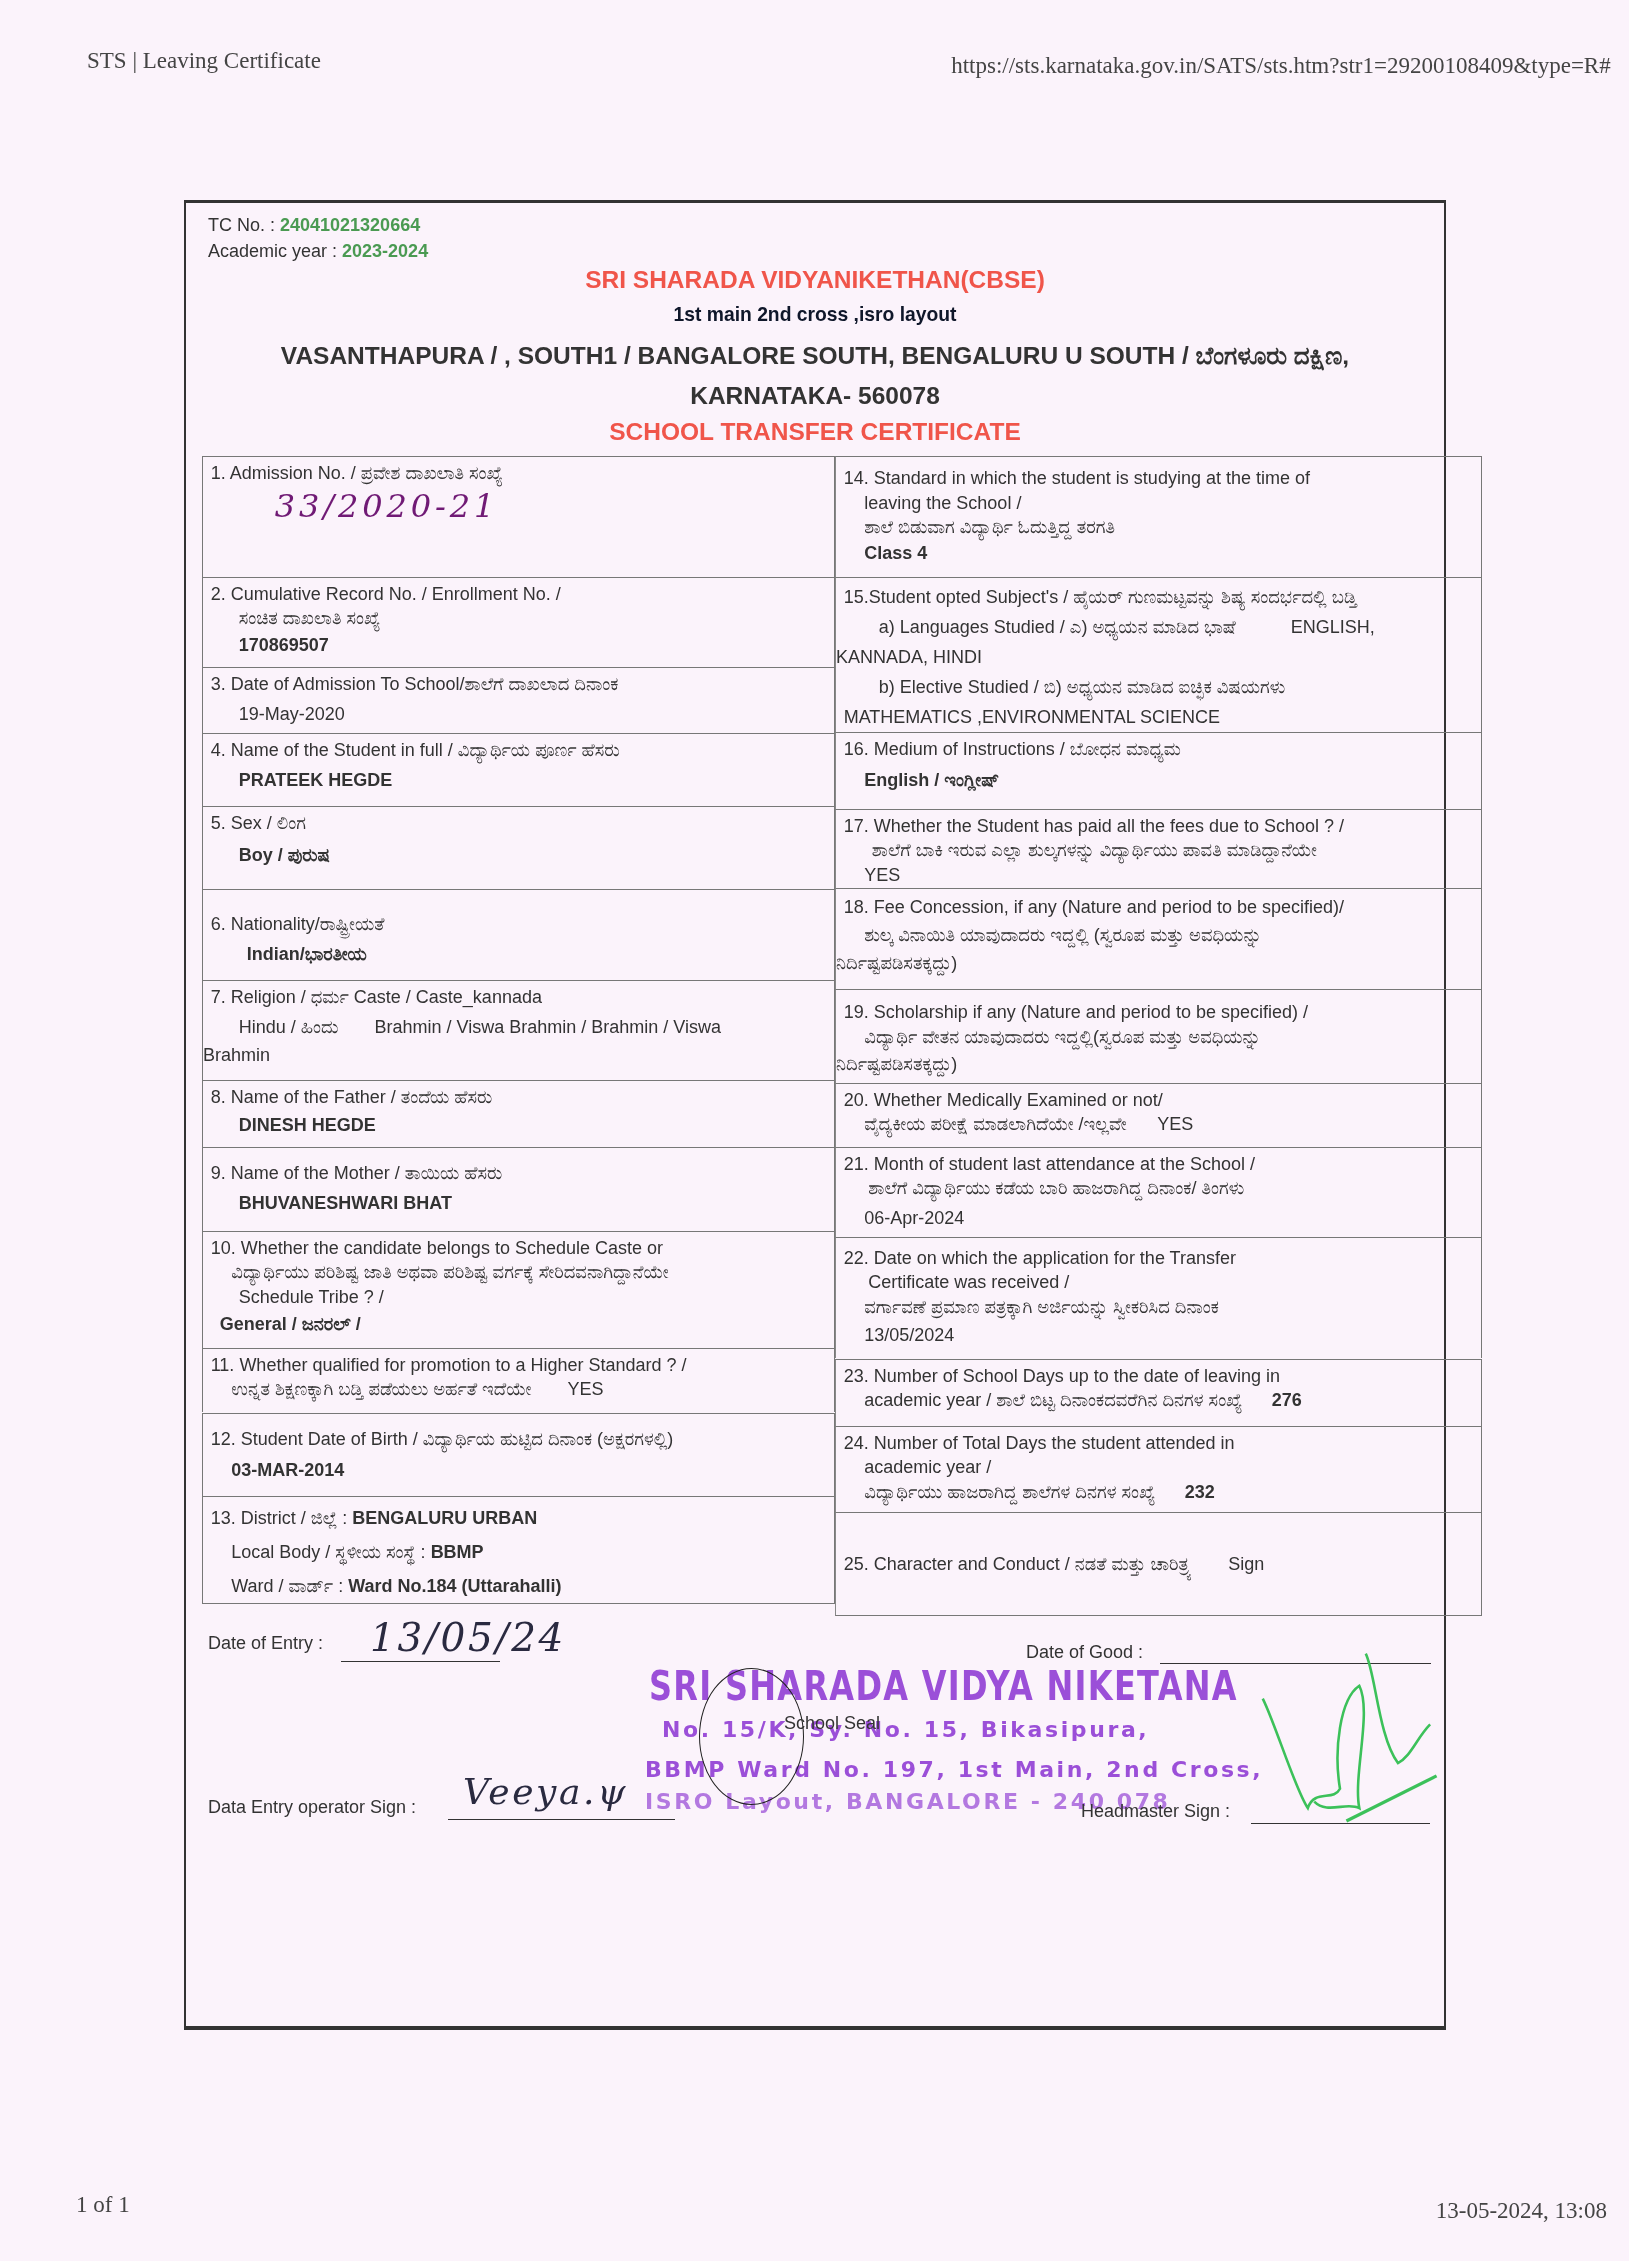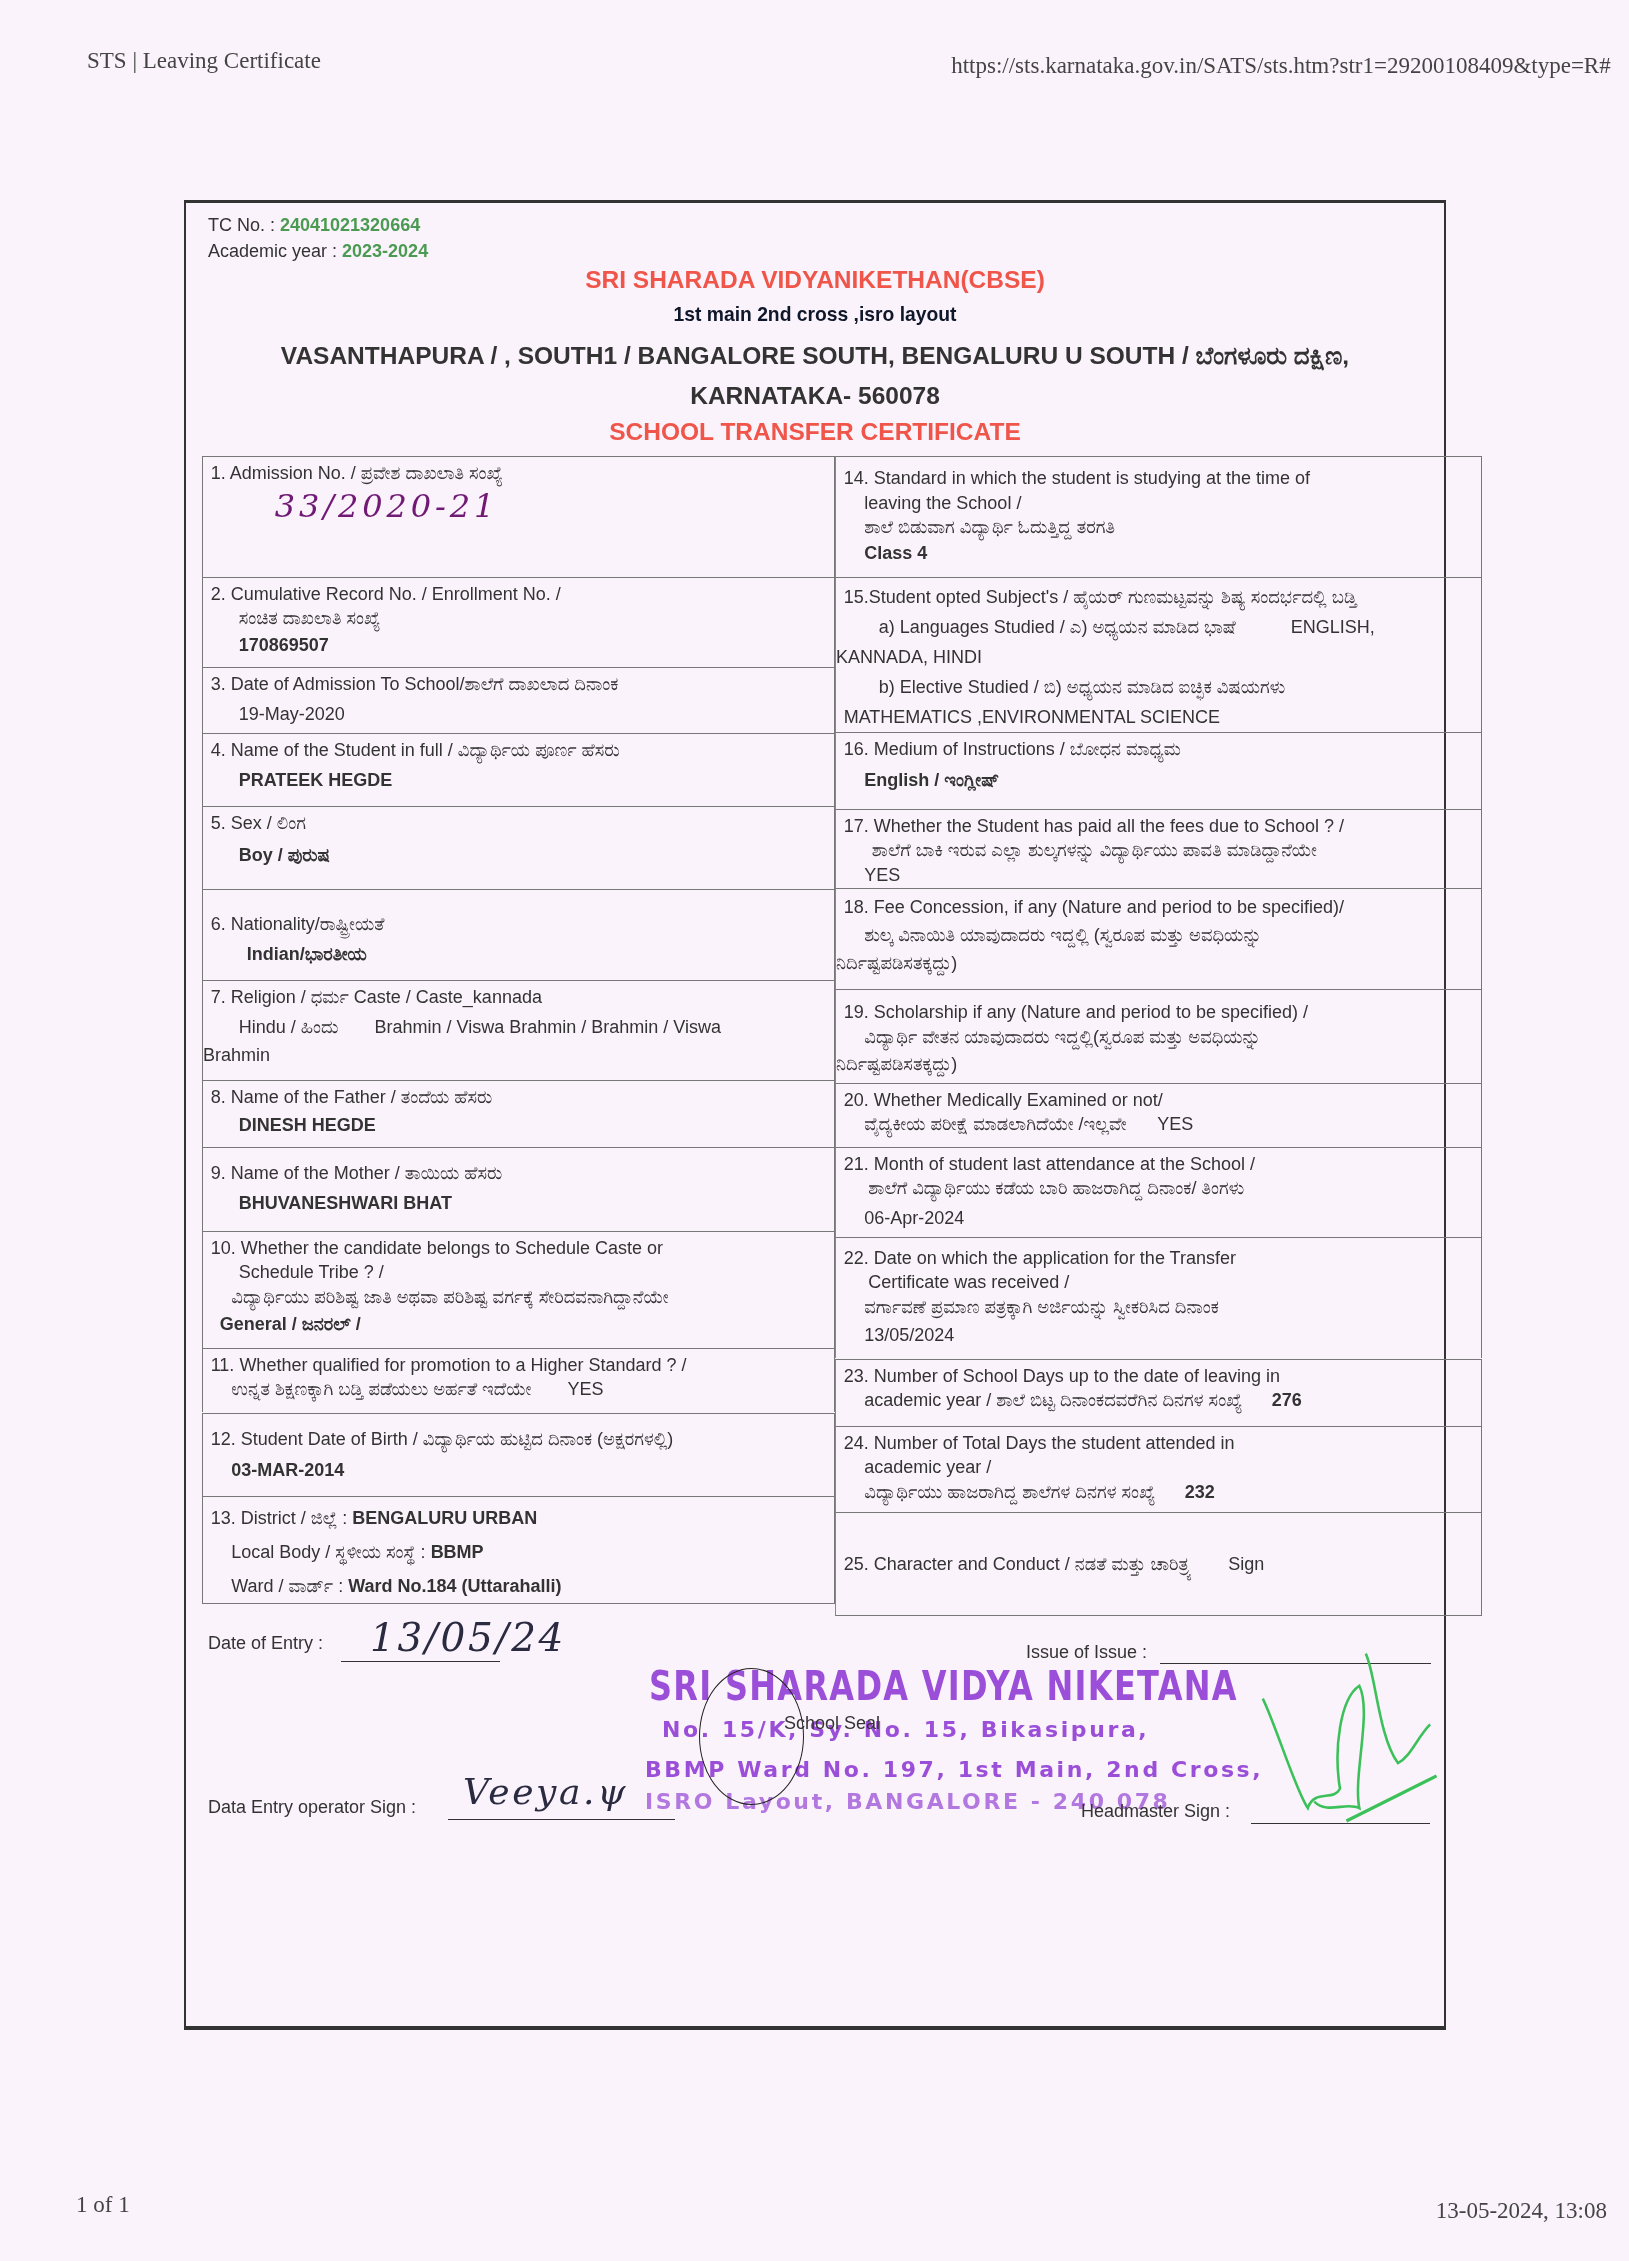"Schedule Tribe ? /" div.ind { order: before "ವಿದ್ಯಾರ್ಥಿಯು ಪರಿಶಿಷ್ಟ ಜಾತಿ ಅಥವಾ ಪರಿಶಿಷ್ಟ" -> after "ವಿದ್ಯಾರ್ಥಿಯು ಪರಿಶಿಷ್ಟ ಜಾತಿ ಅಥವಾ ಪರಿಶಿಷ್ಟ" }
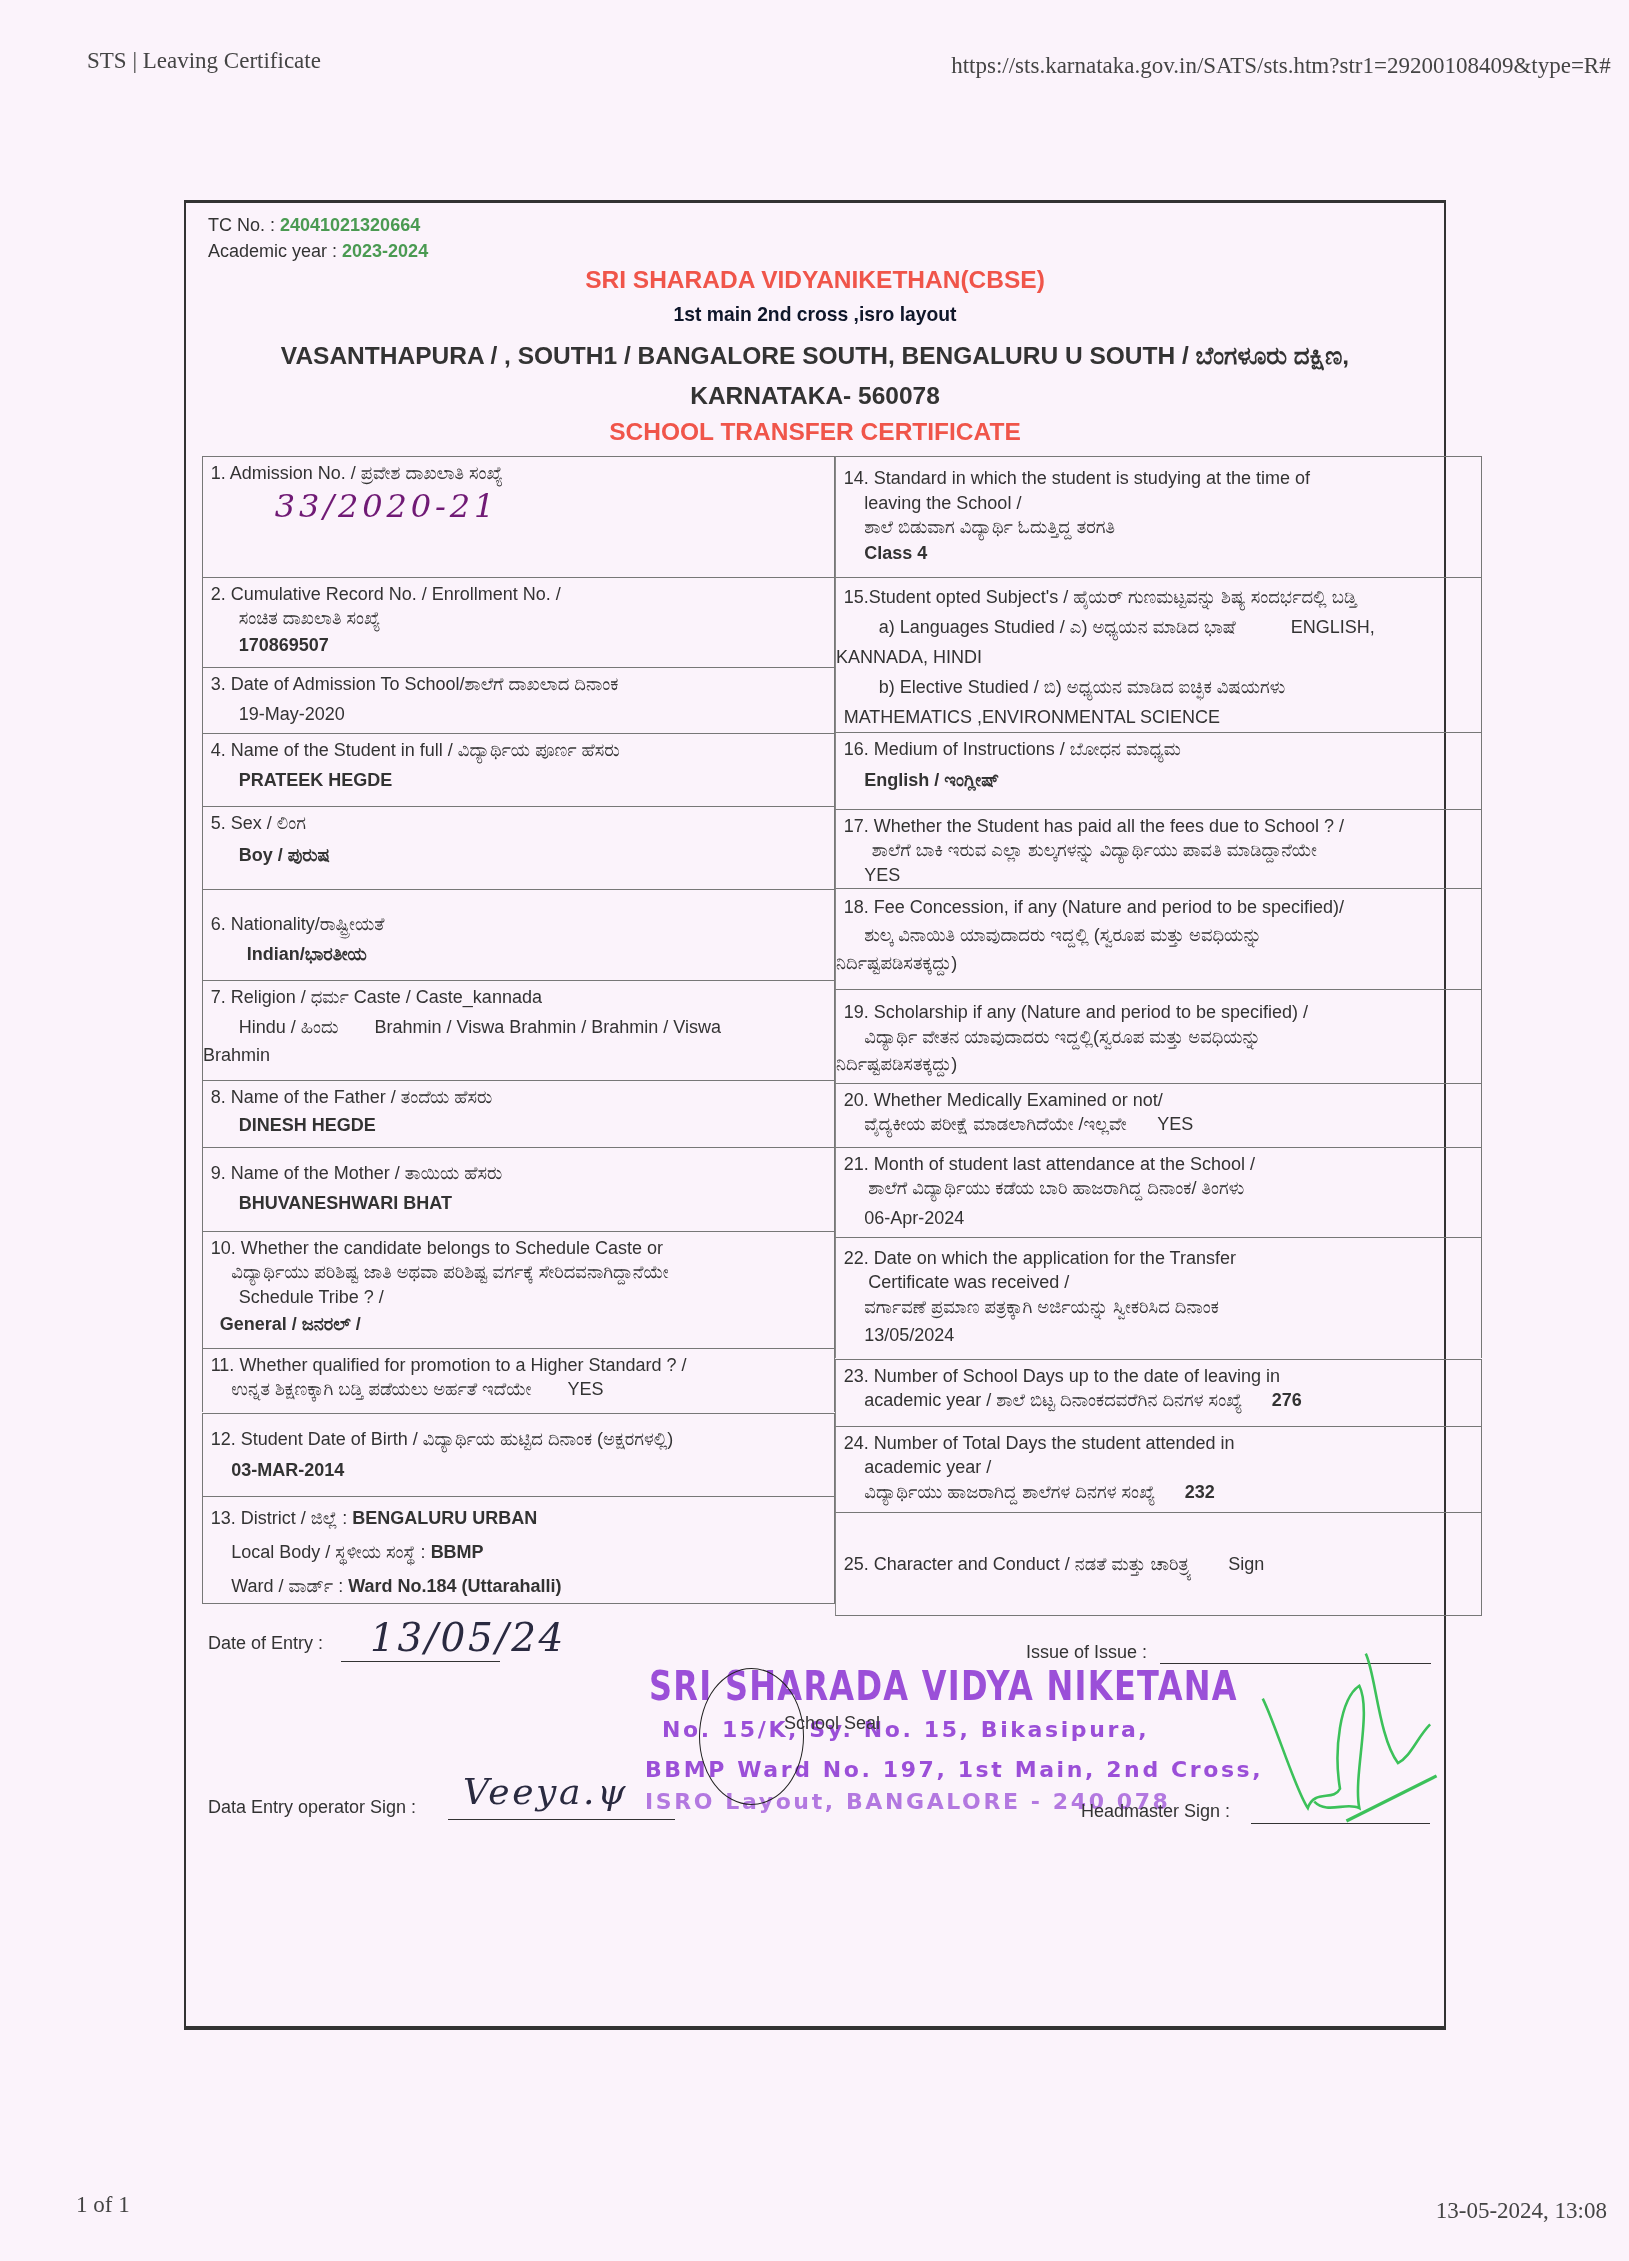"Issue of Issue :" div.footer-field { text: Issue of Issue -> Date of Good }
